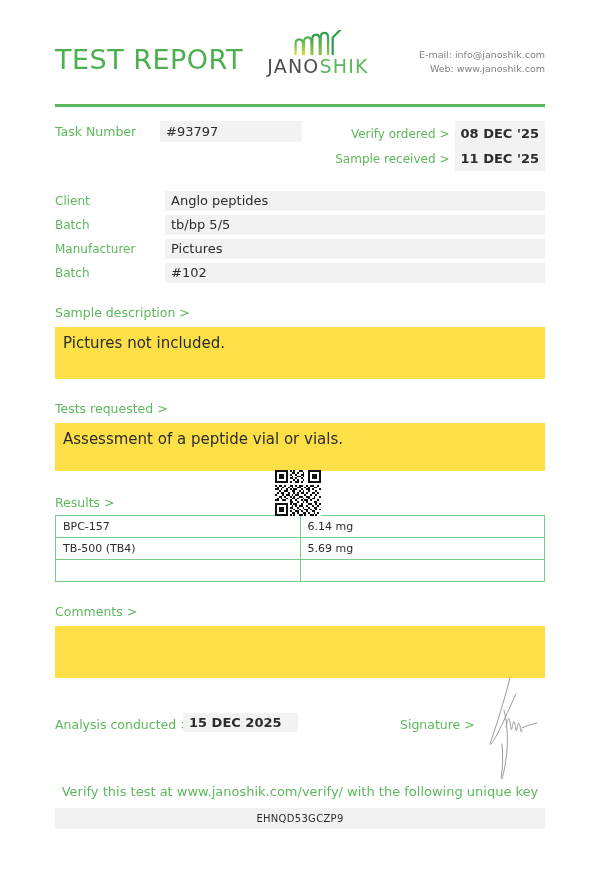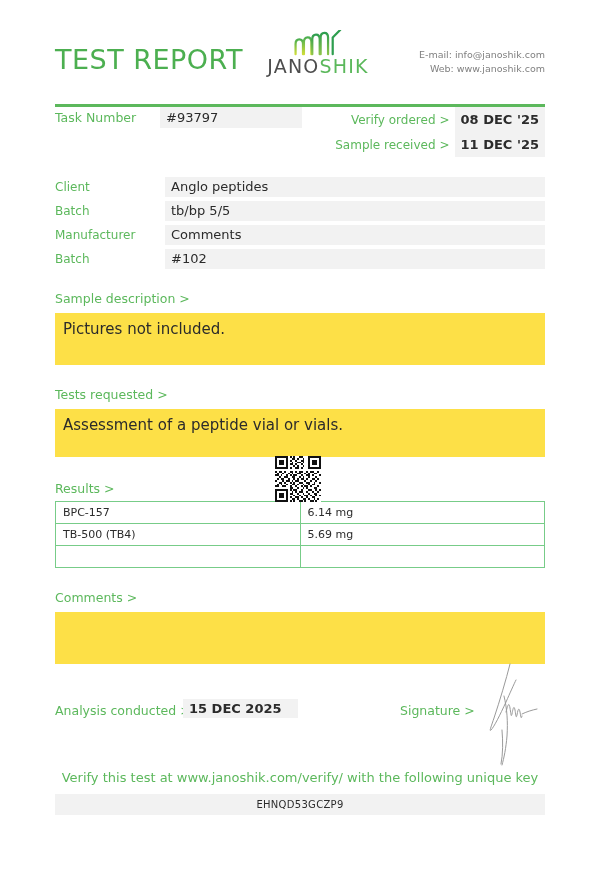"Task Number" .task-row { margin-top: 0 -> 14px }
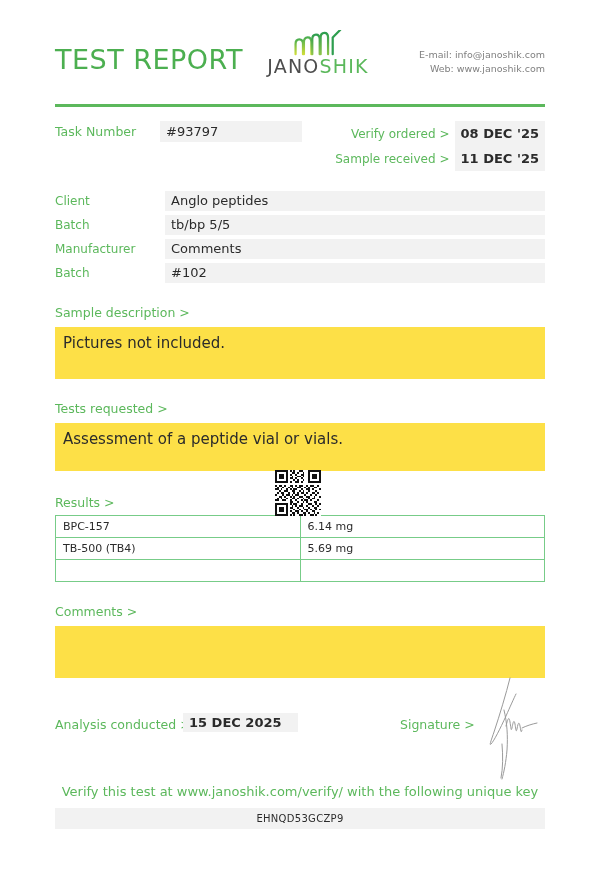"Comments" div.info-value { text: Comments -> Pictures }
